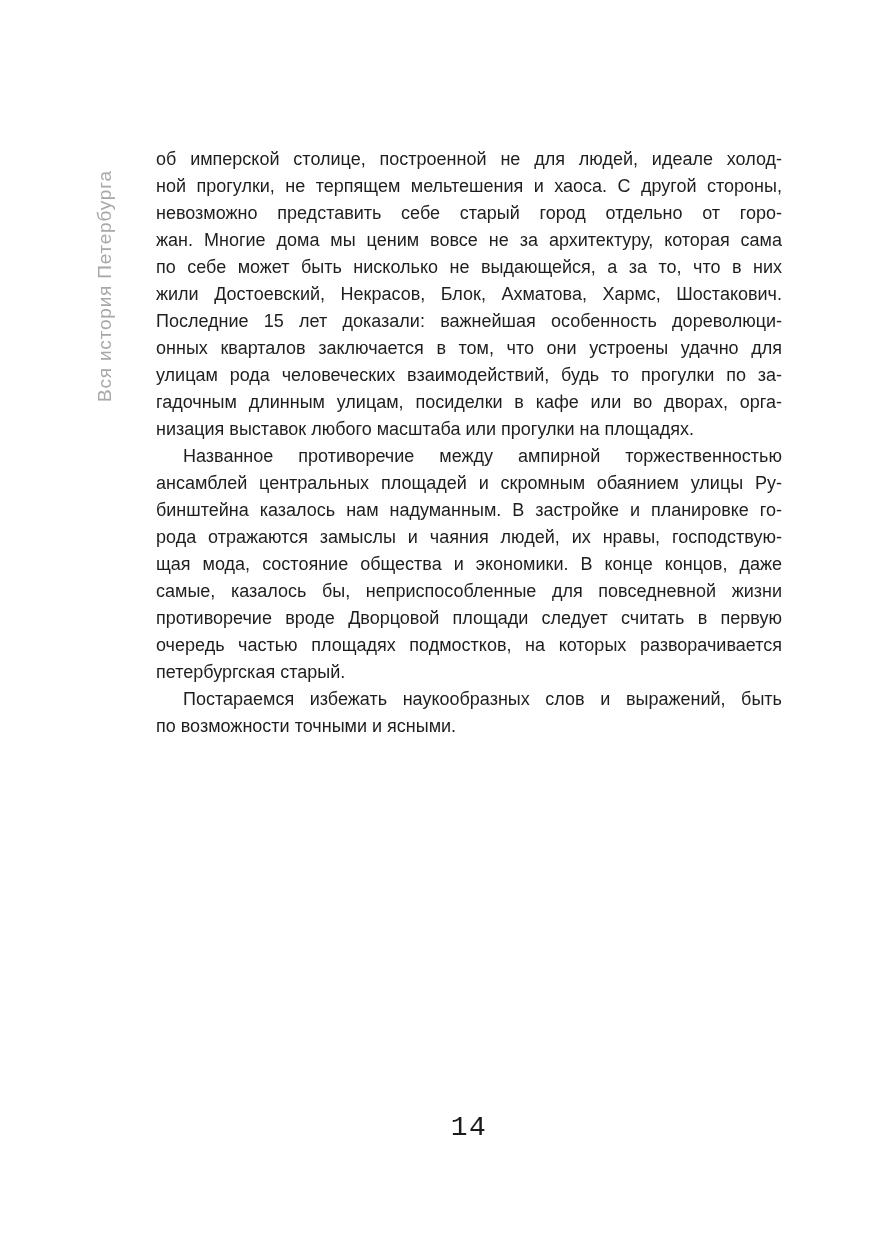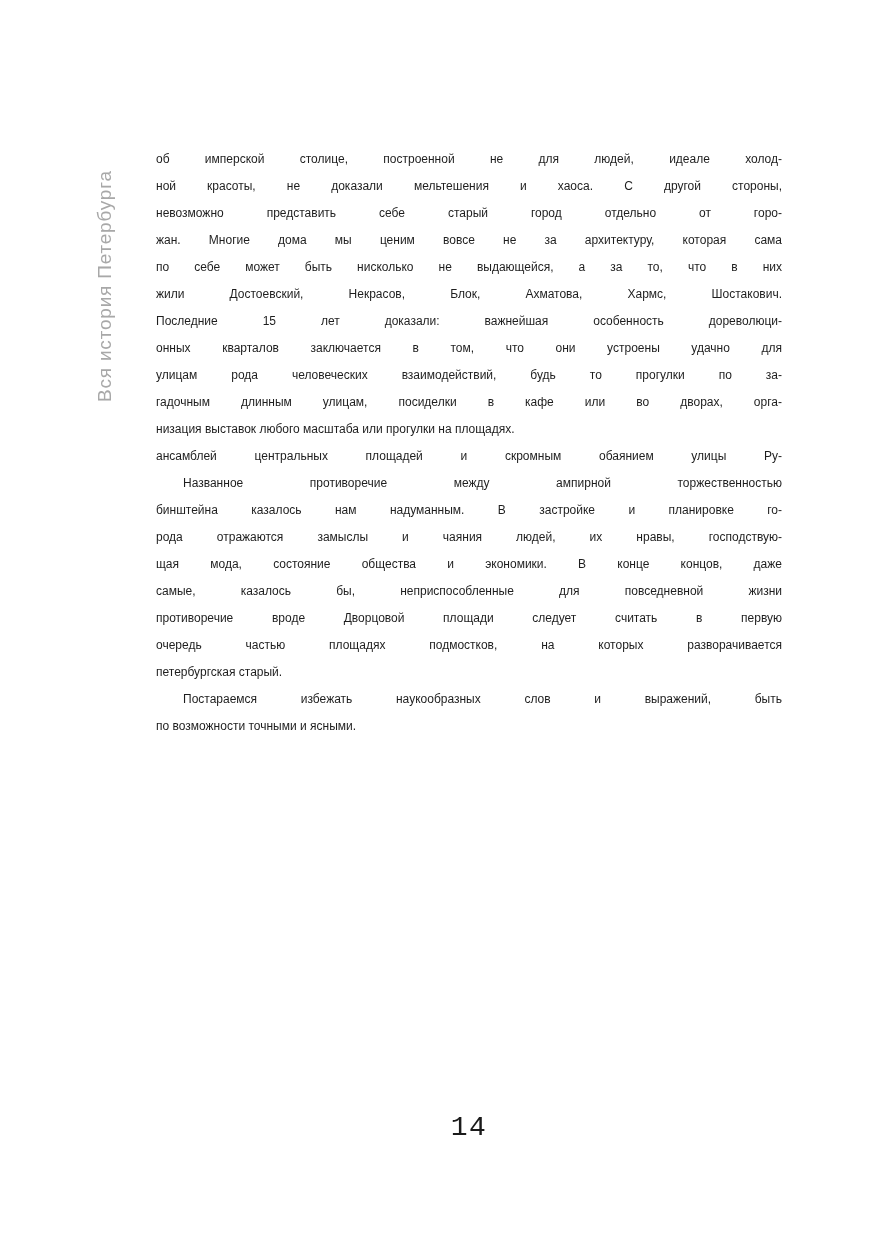"об имперской столице, построенной не" .line { font-size: 12px -> 18px }
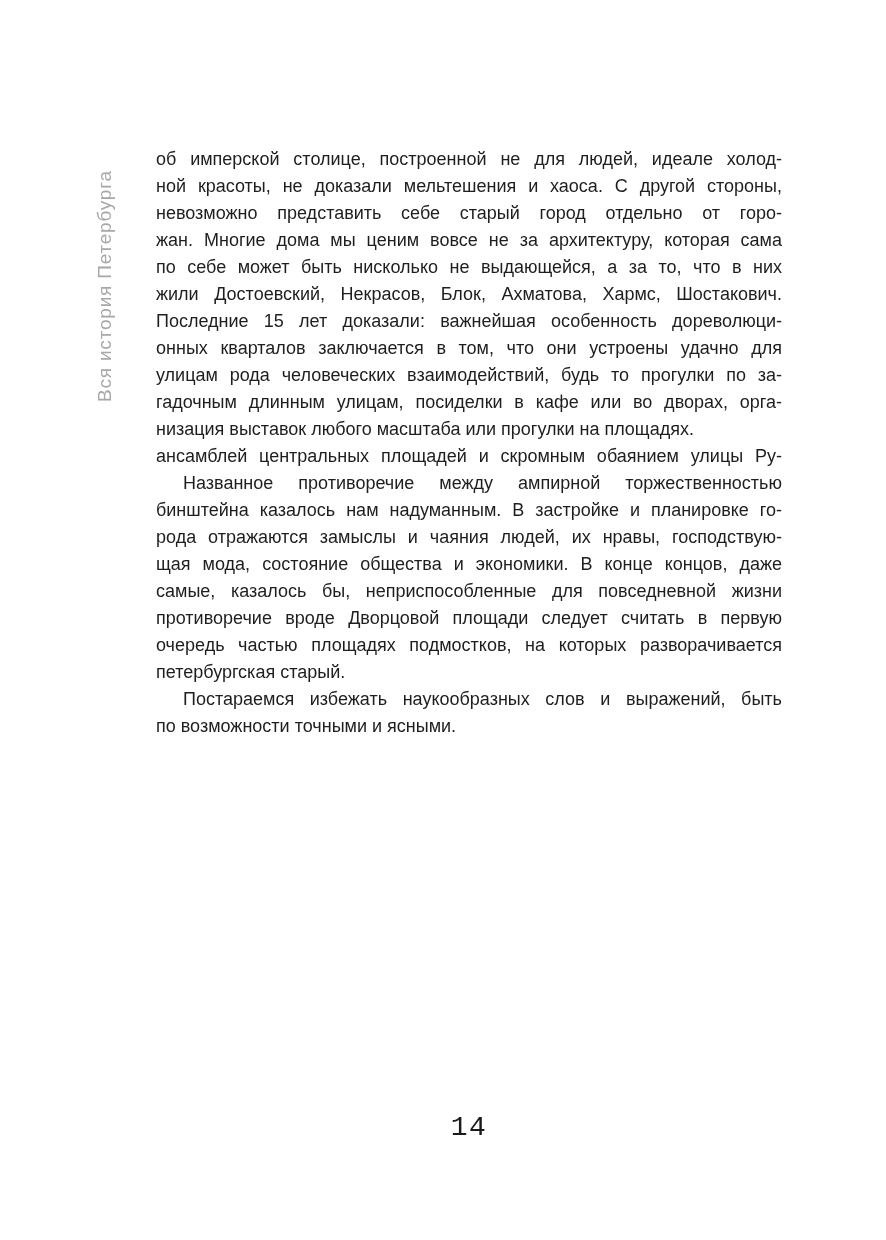"ной красоты, не доказали мельтешения" div.line { text: красоты, не доказали -> прогулки, не терпящем }
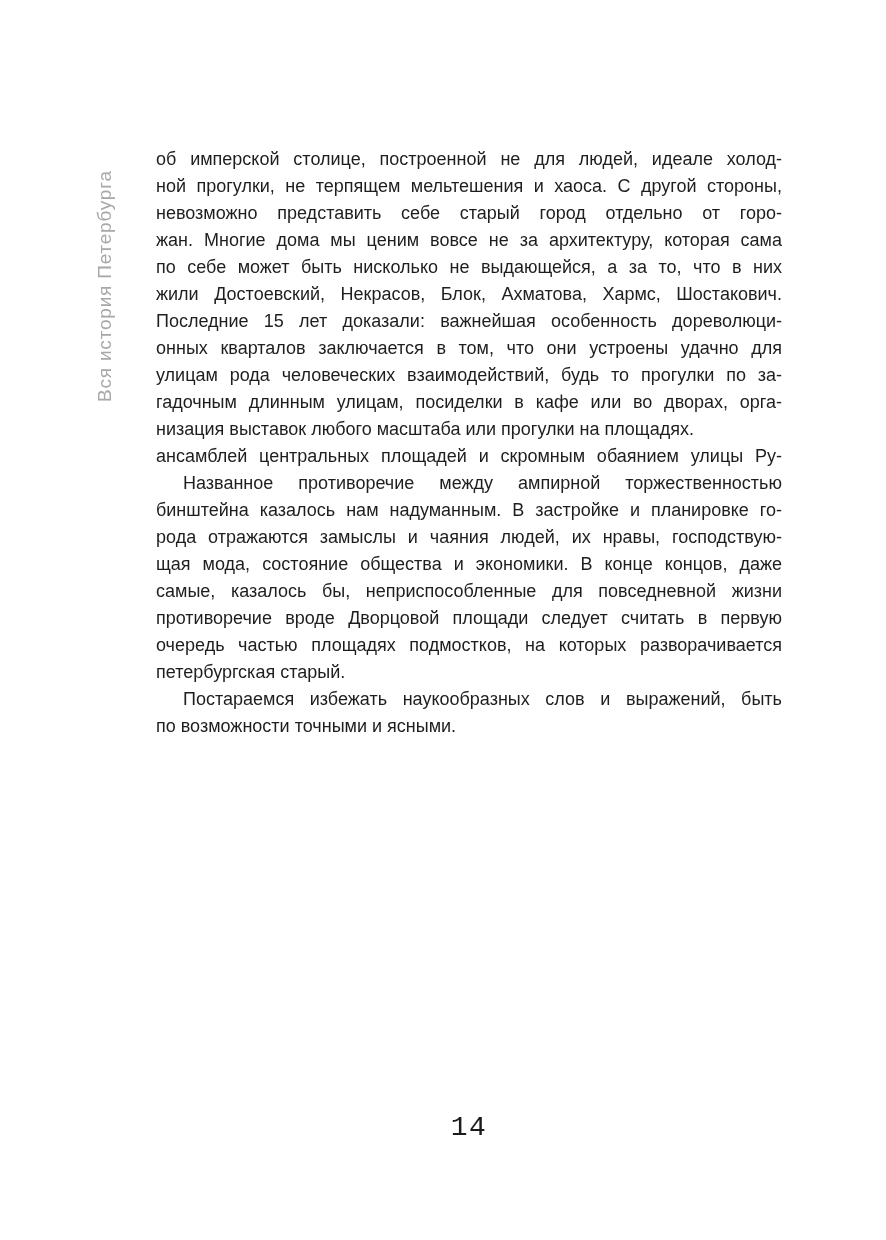"ансамблей центральных площадей и" div.line { order: before "Названное противоречие между ампирной" -> after "Названное противоречие между ампирной" }
